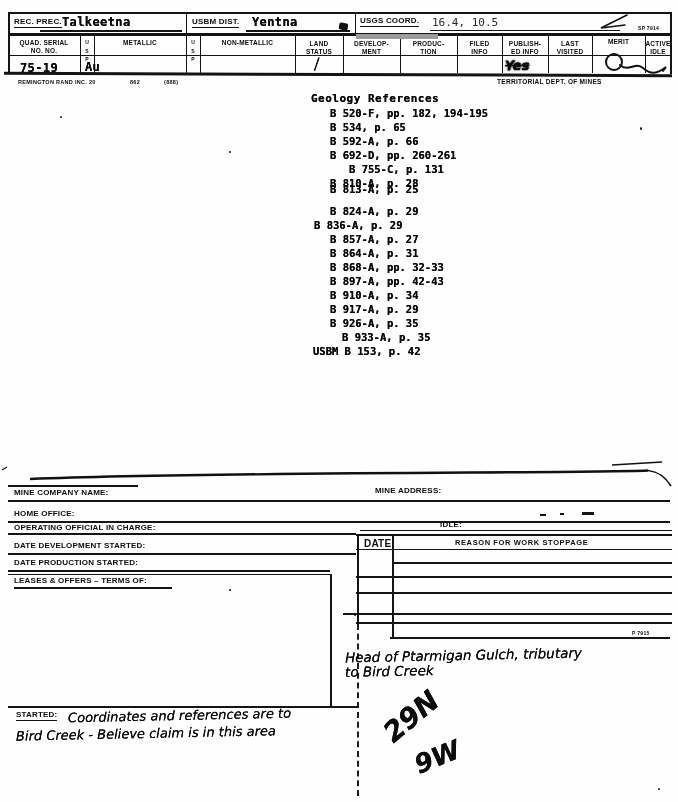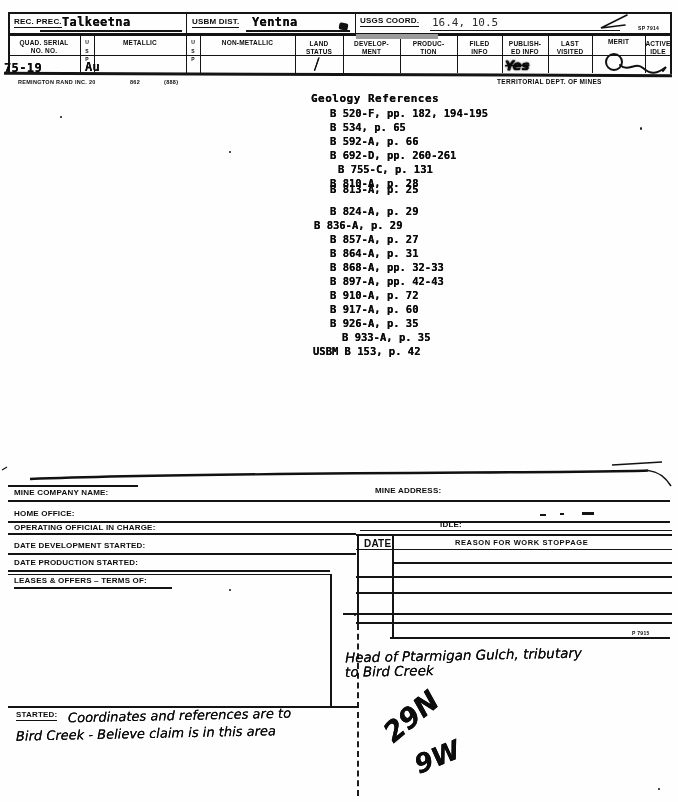"75-19" span.type { left: 4px -> 20px }
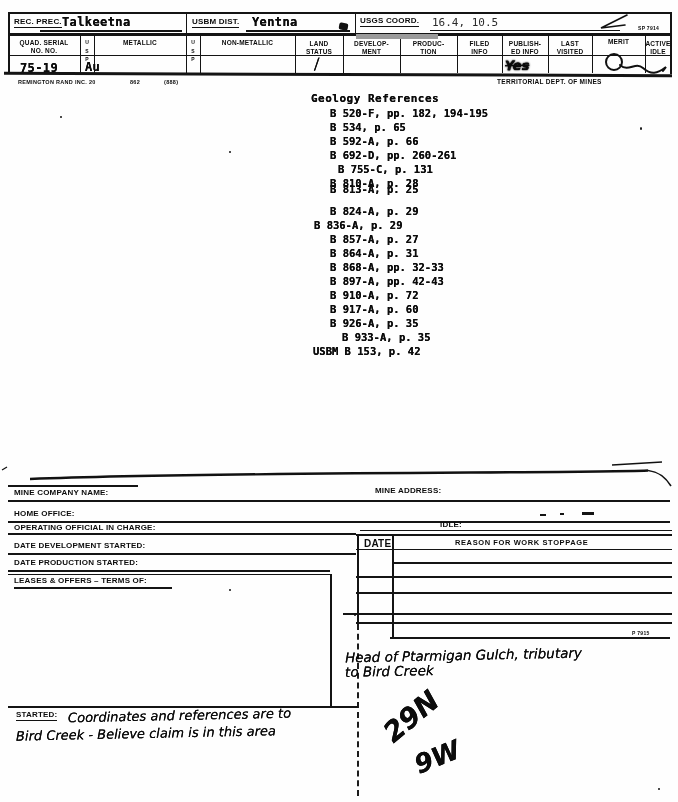"B 755-C, p. 131" div.geo { left: 338px -> 349px }
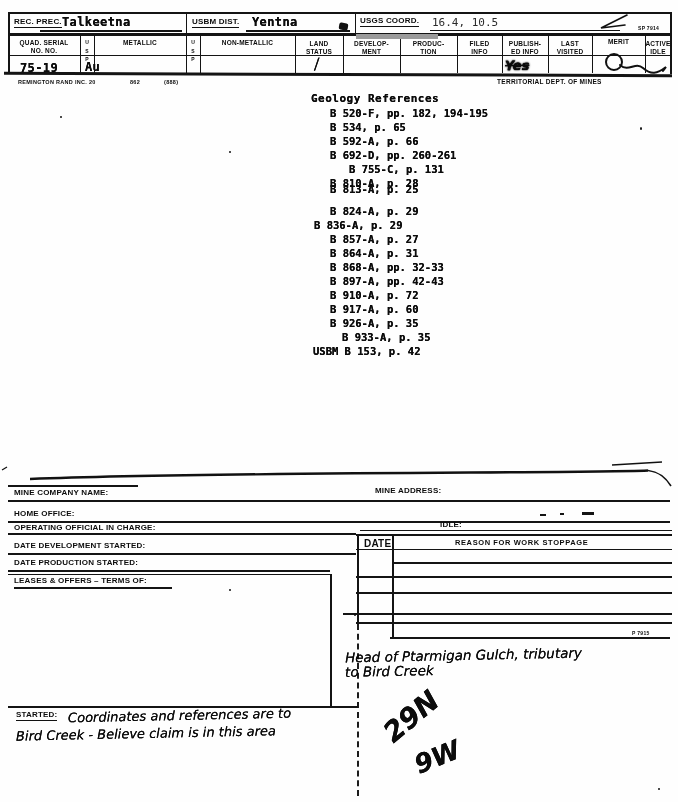"B 910-A, p. 72" div.geo { text: 72 -> 34 }
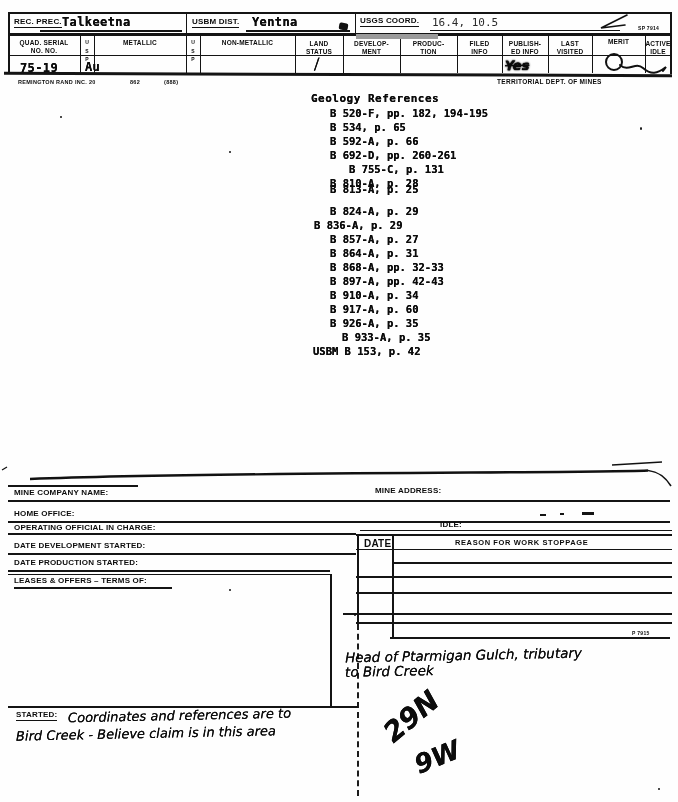"B 917-A, p. 60" div.geo { text: 60 -> 29 }
